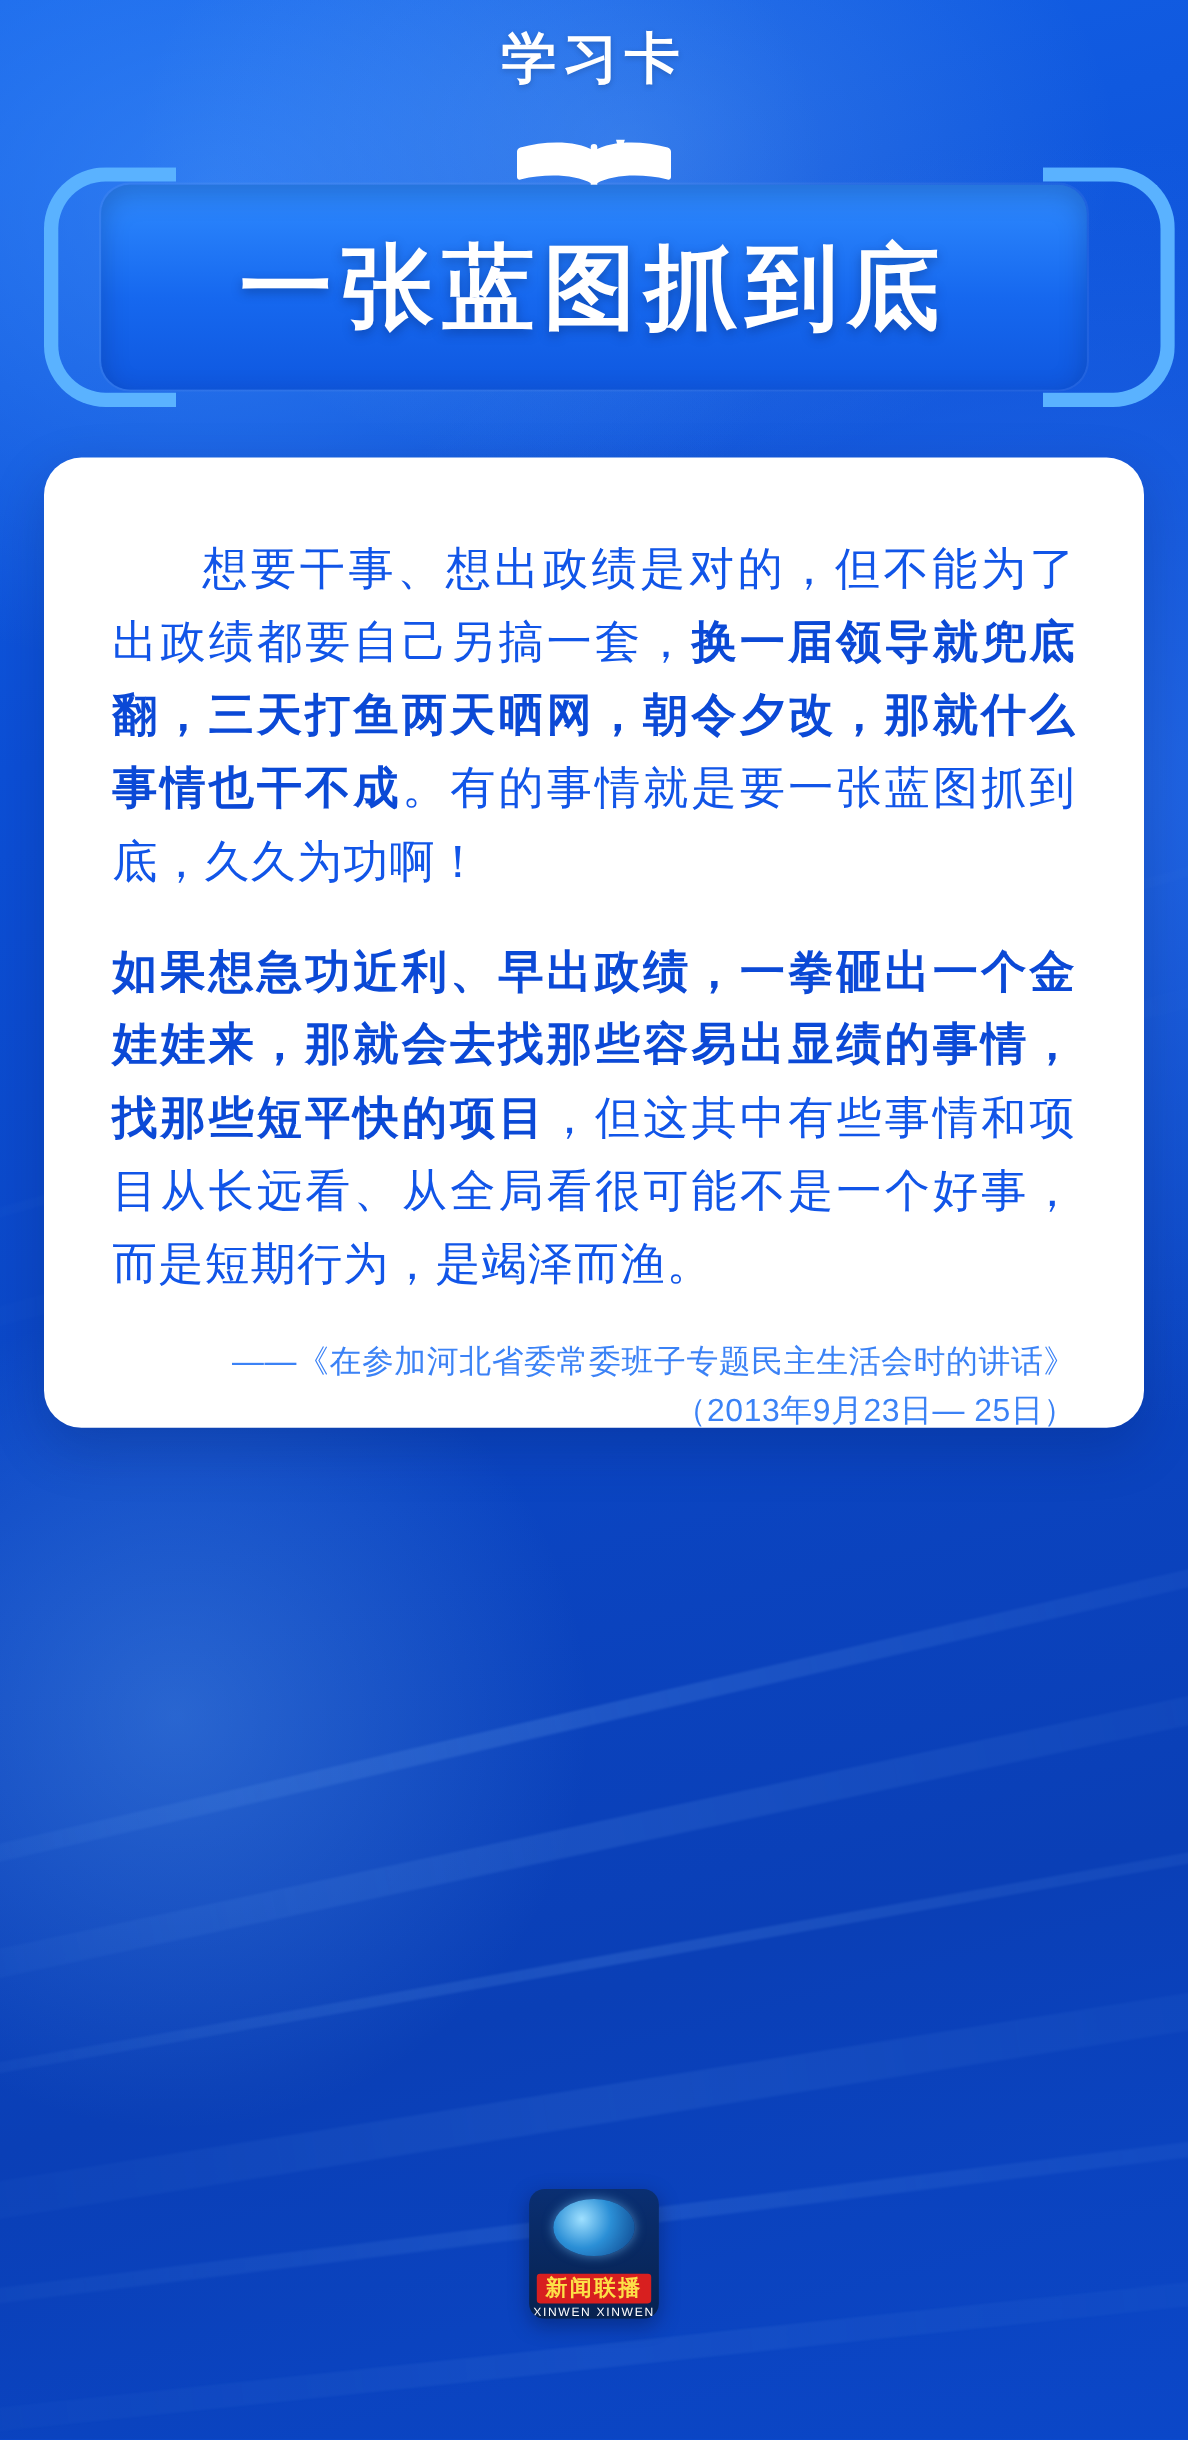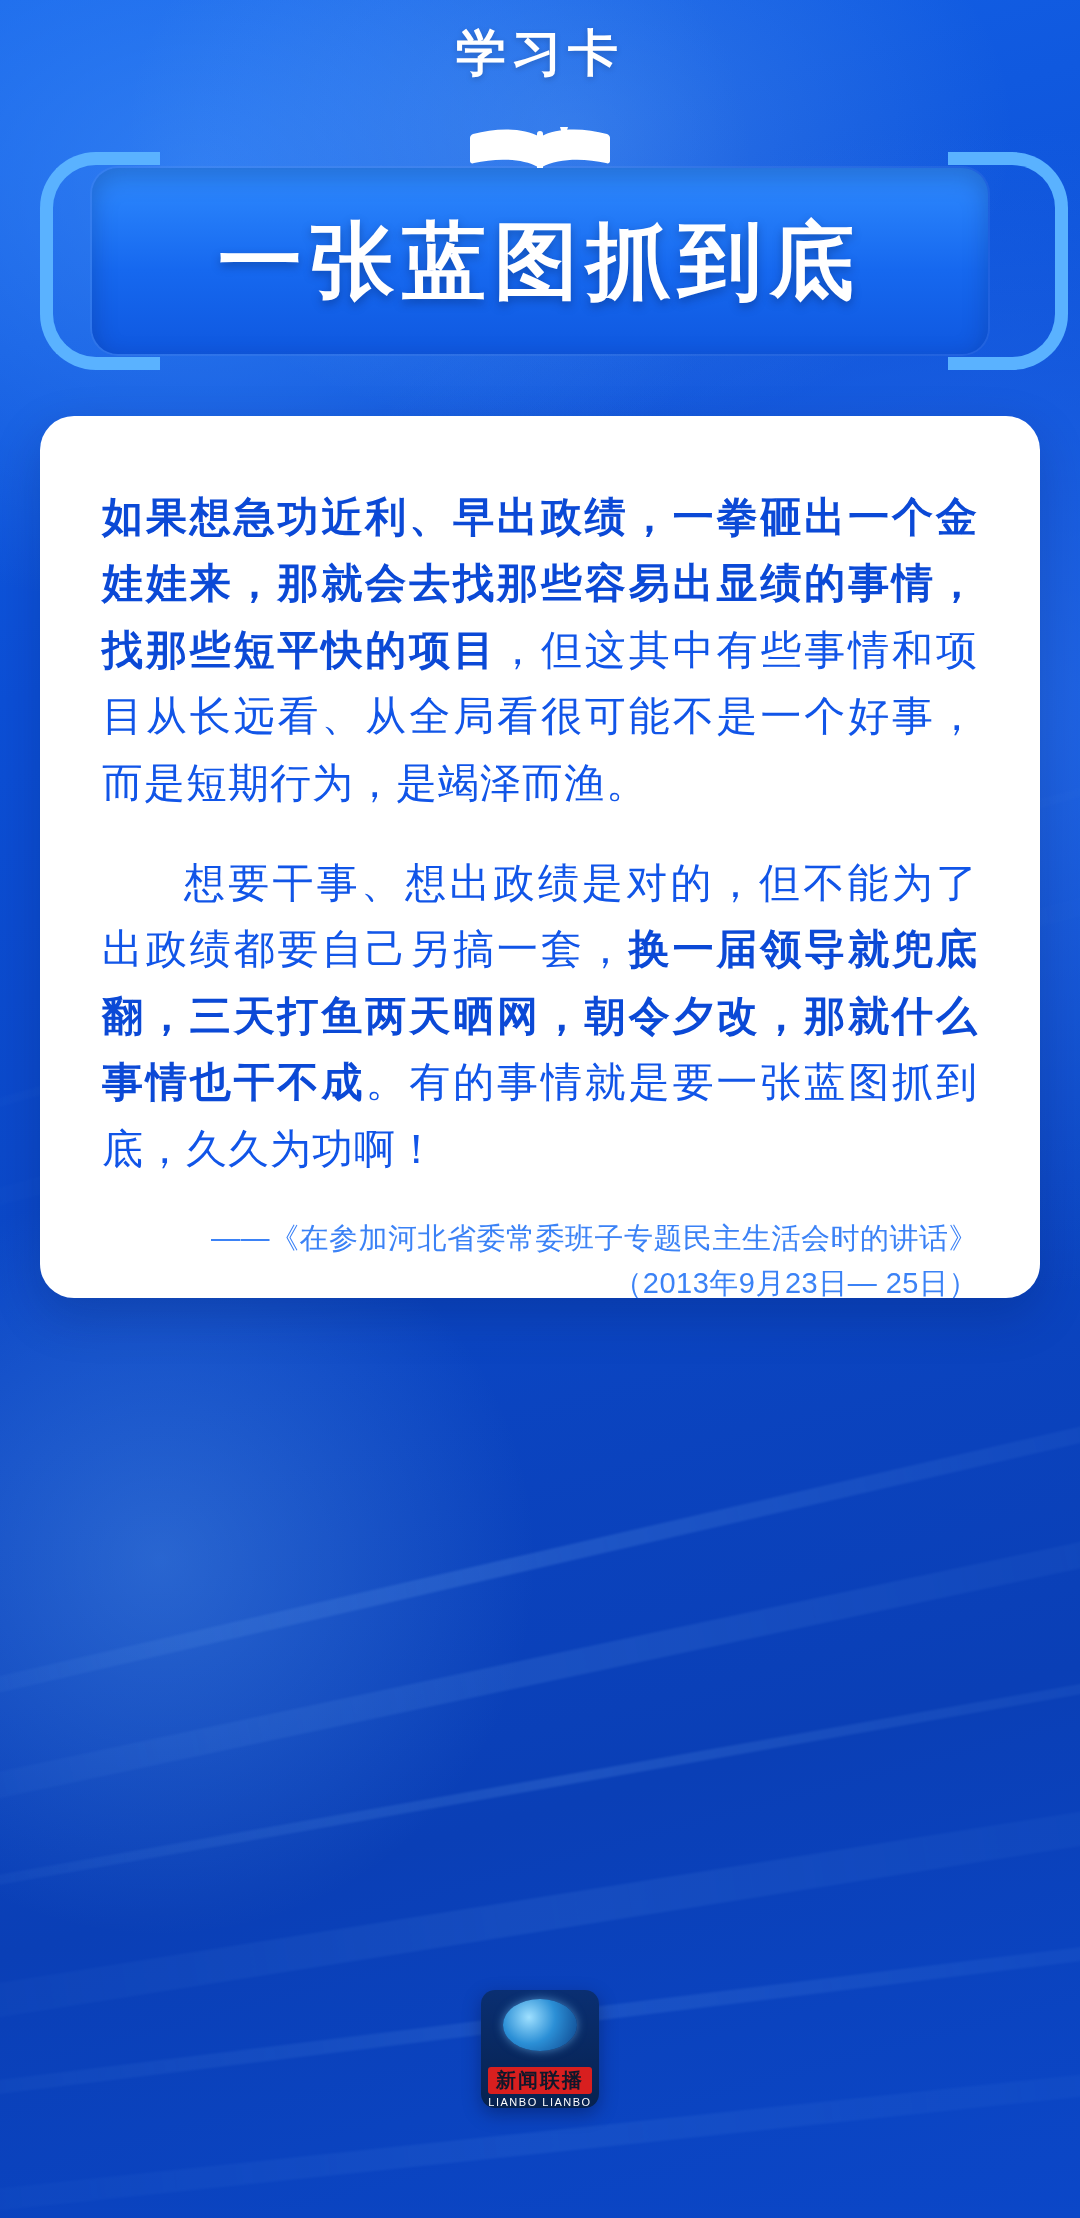"如果想急功近利、早出政绩，一拳砸出一个金娃娃来，那就会去找那些容易出显绩的事情，" p.para { order: before "想要干事、想出政绩是对的，但不能为了出政绩都要自己另搞一套，换一届领导就兜底翻，" -> after "想要干事、想出政绩是对的，但不能为了出政绩都要自己另搞一套，换一届领导就兜底翻，" }
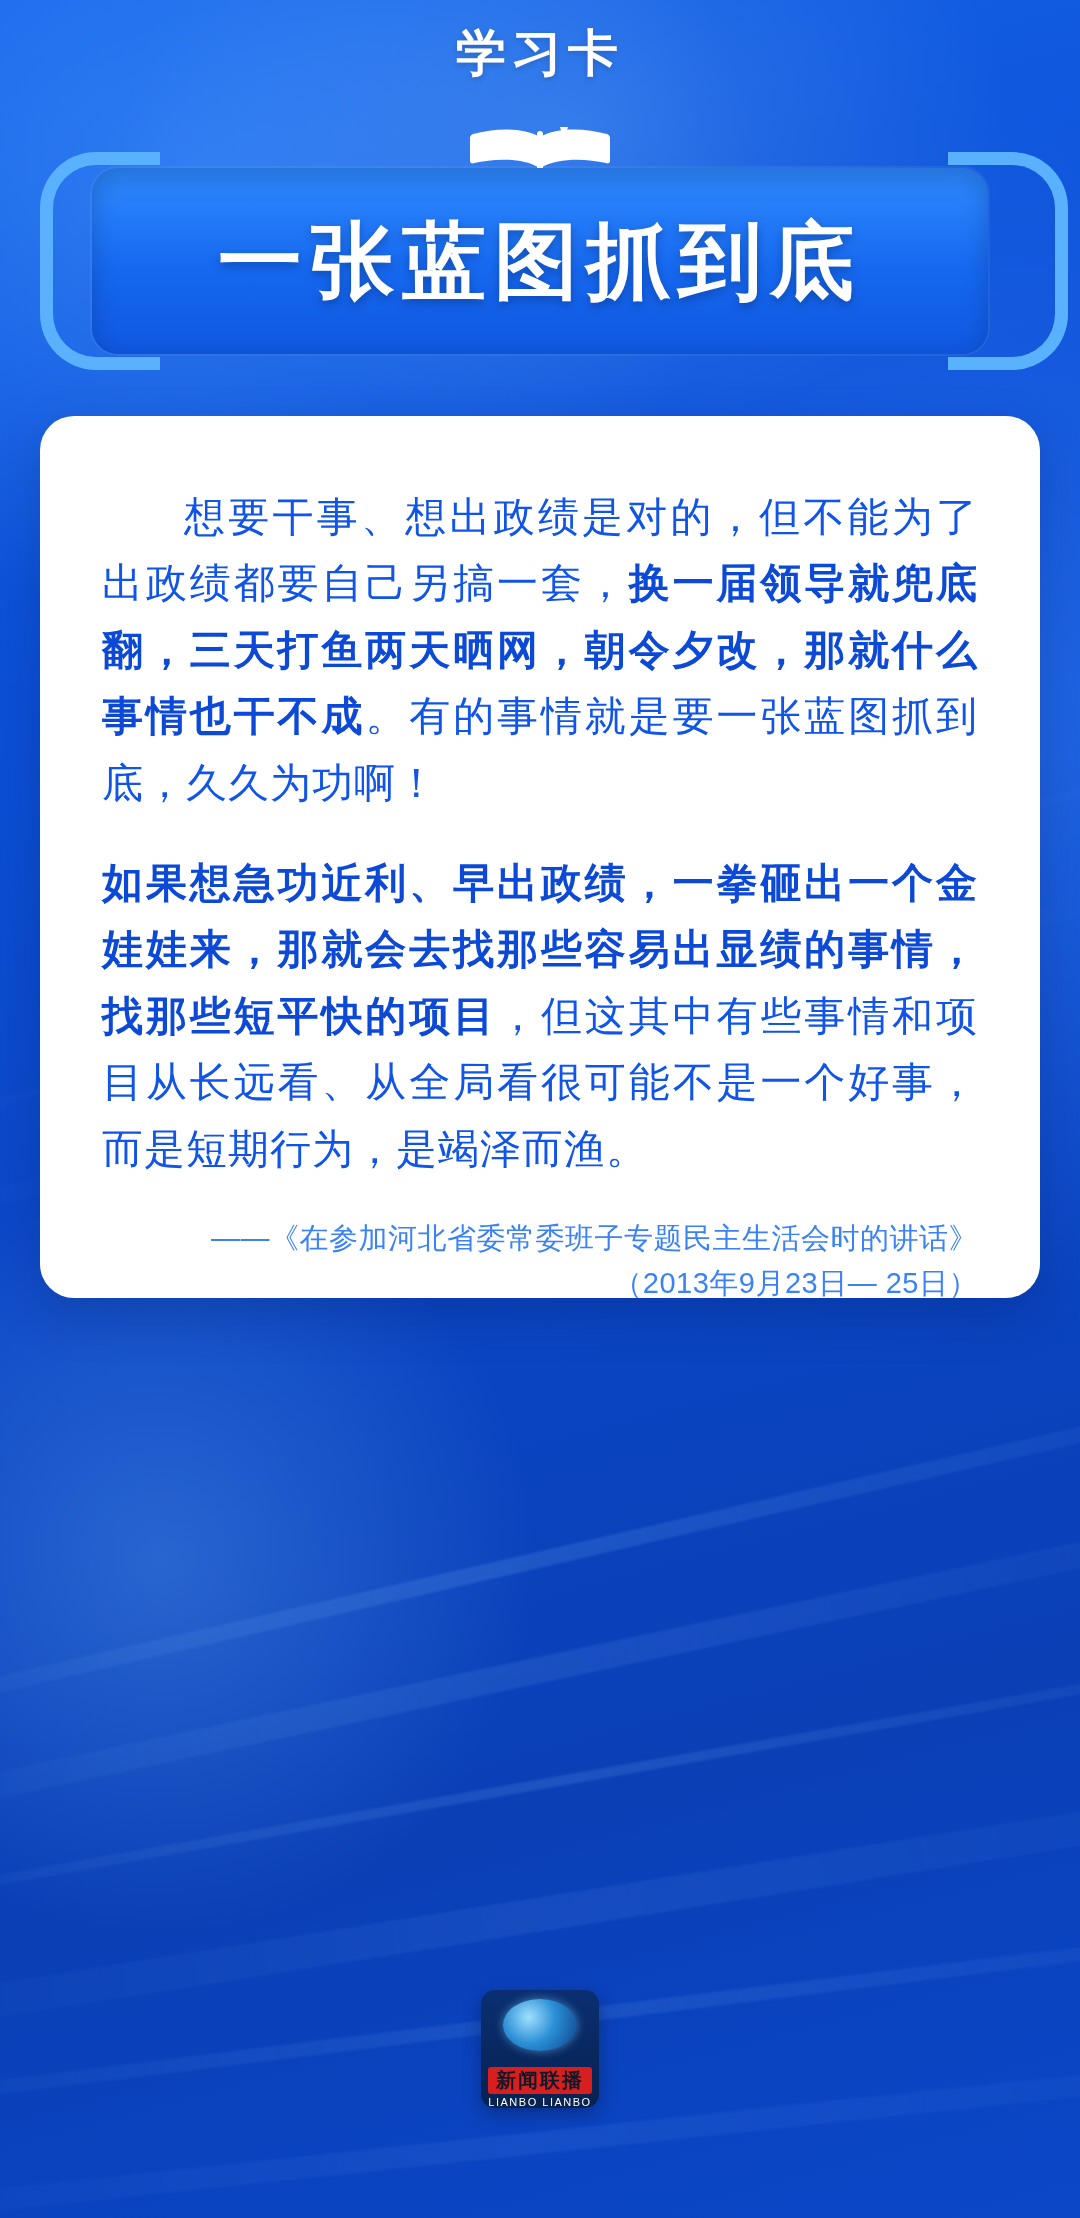"新闻联播" .badge-cn { color: #0f172a -> #fde047 }
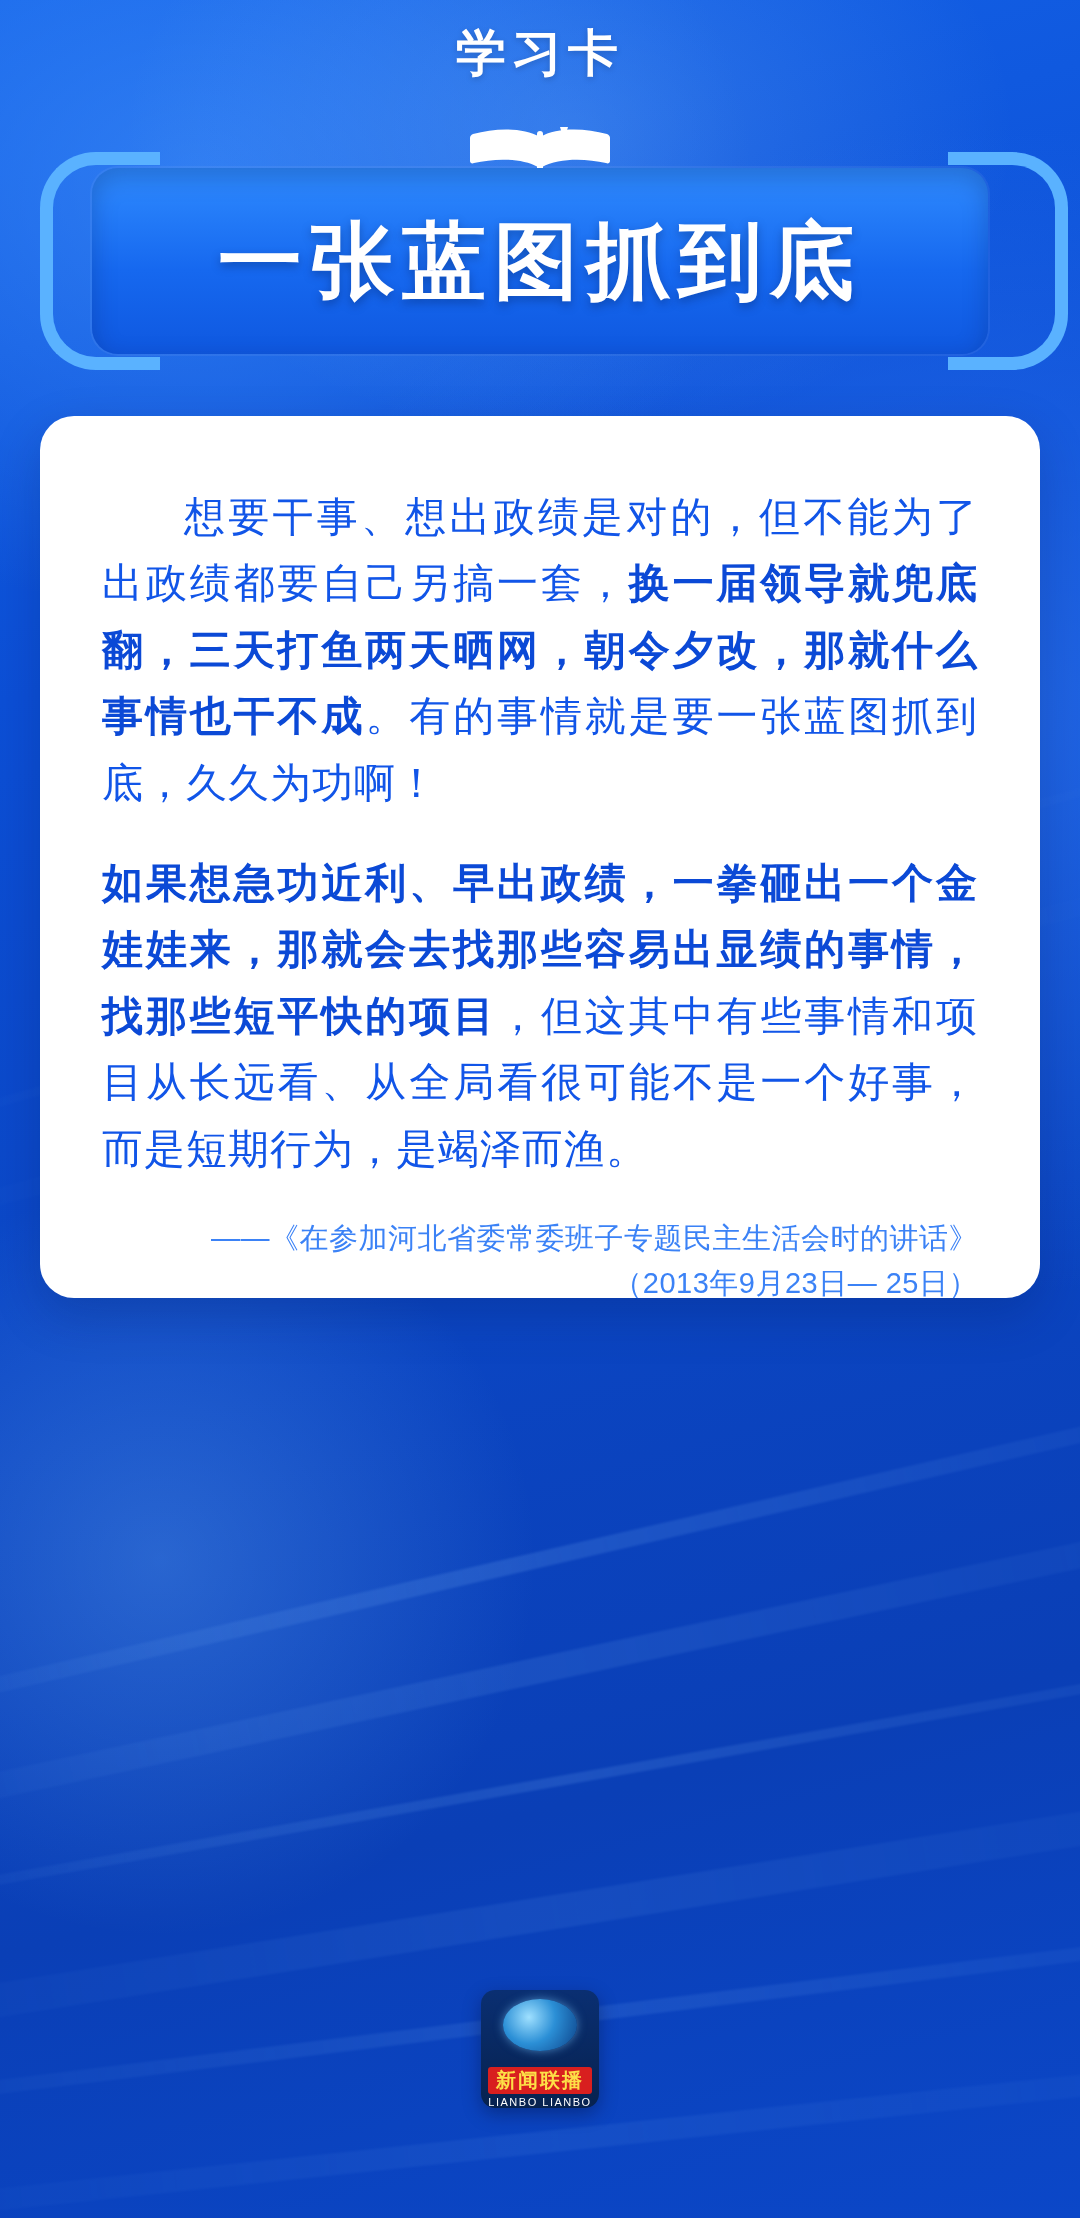"LIANBO LIANBO" div.badge-en { text: LIANBO  LIANBO -> XINWEN  XINWEN }
